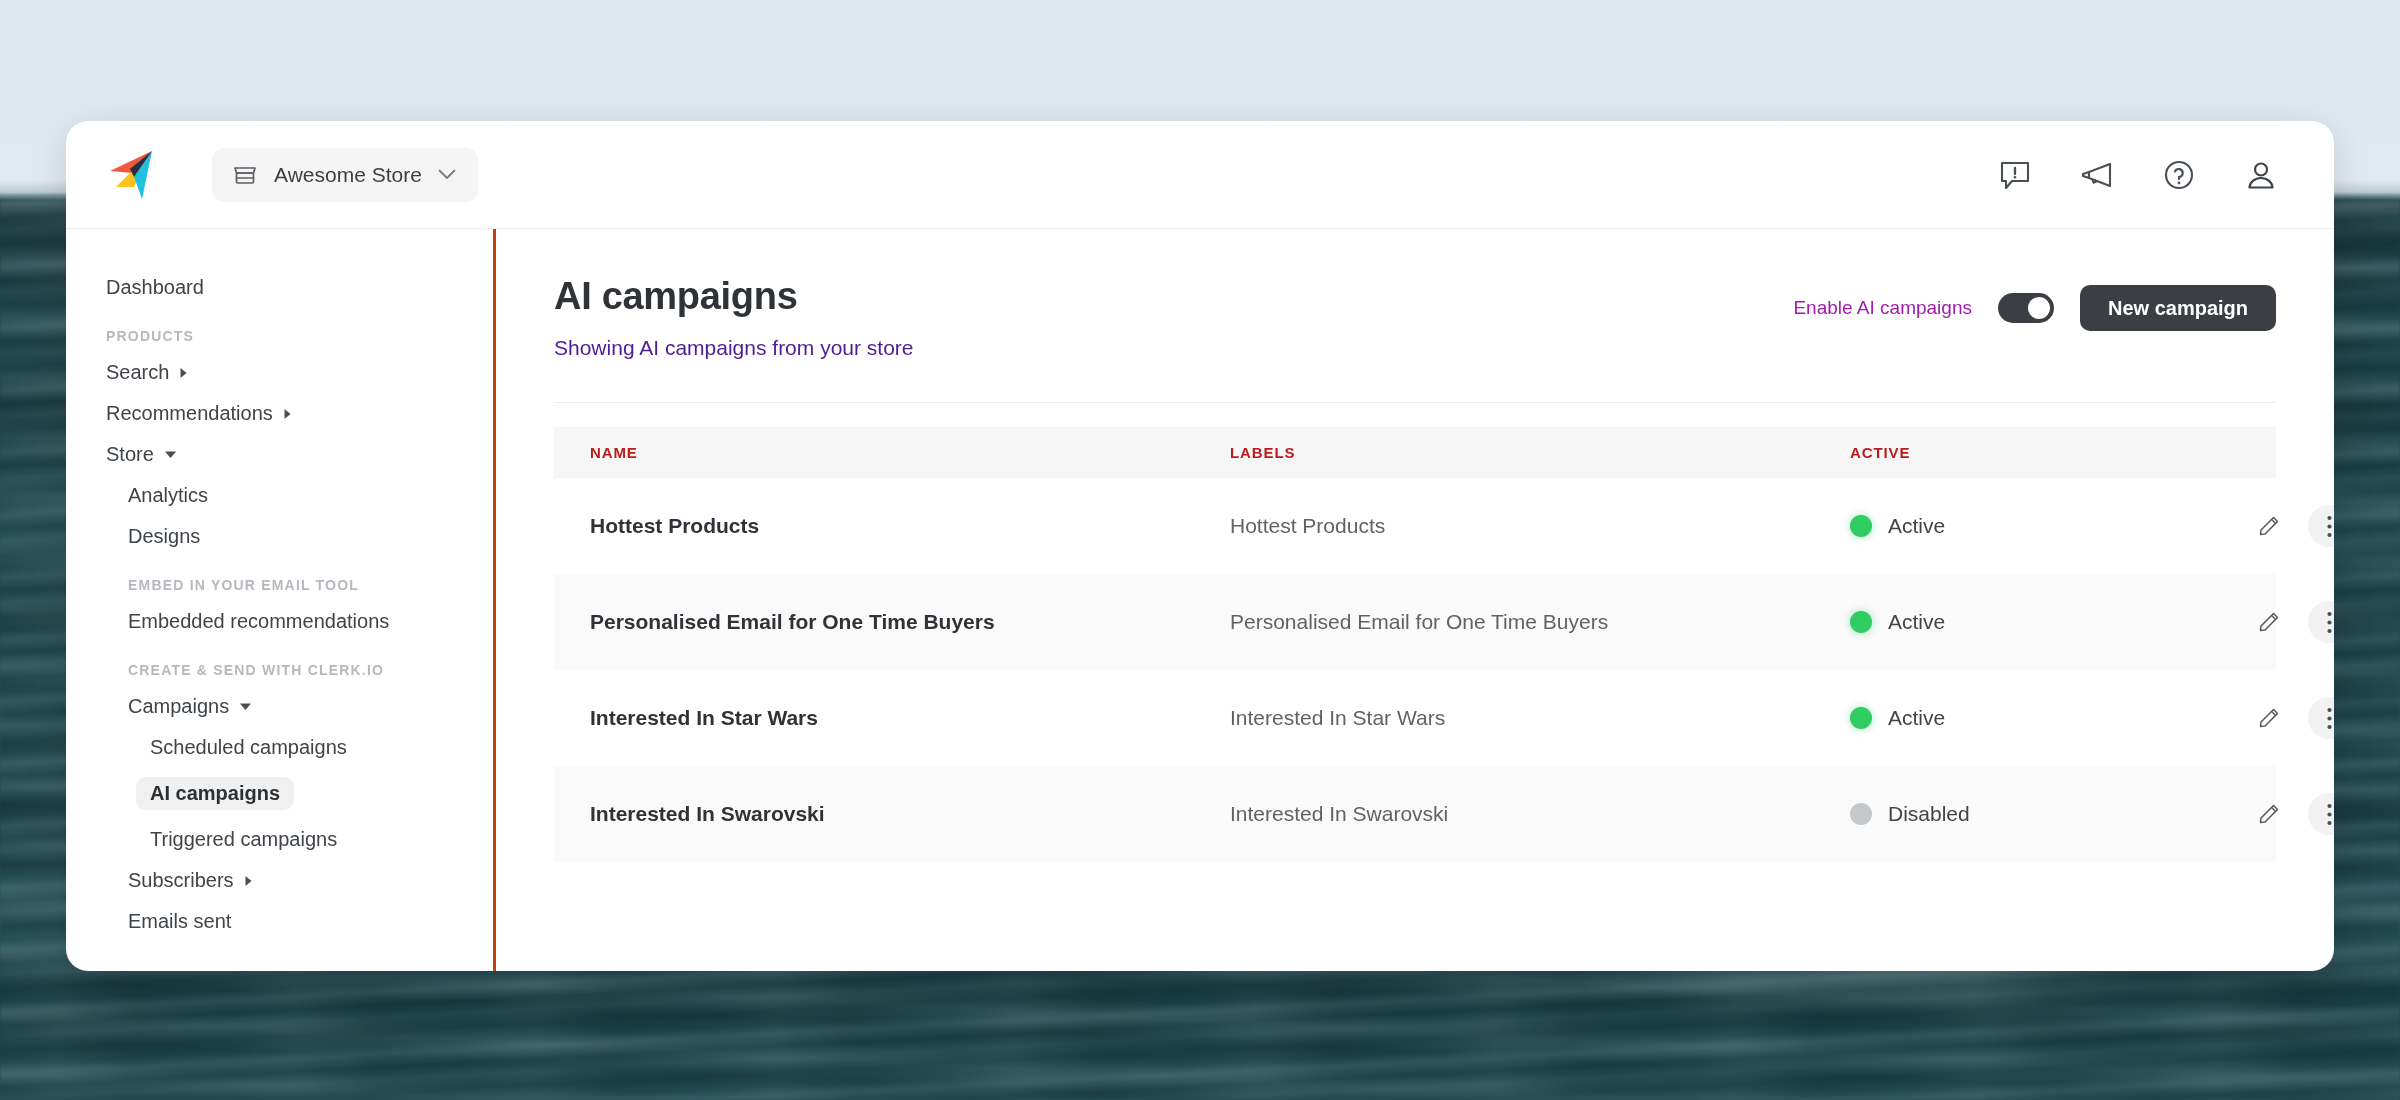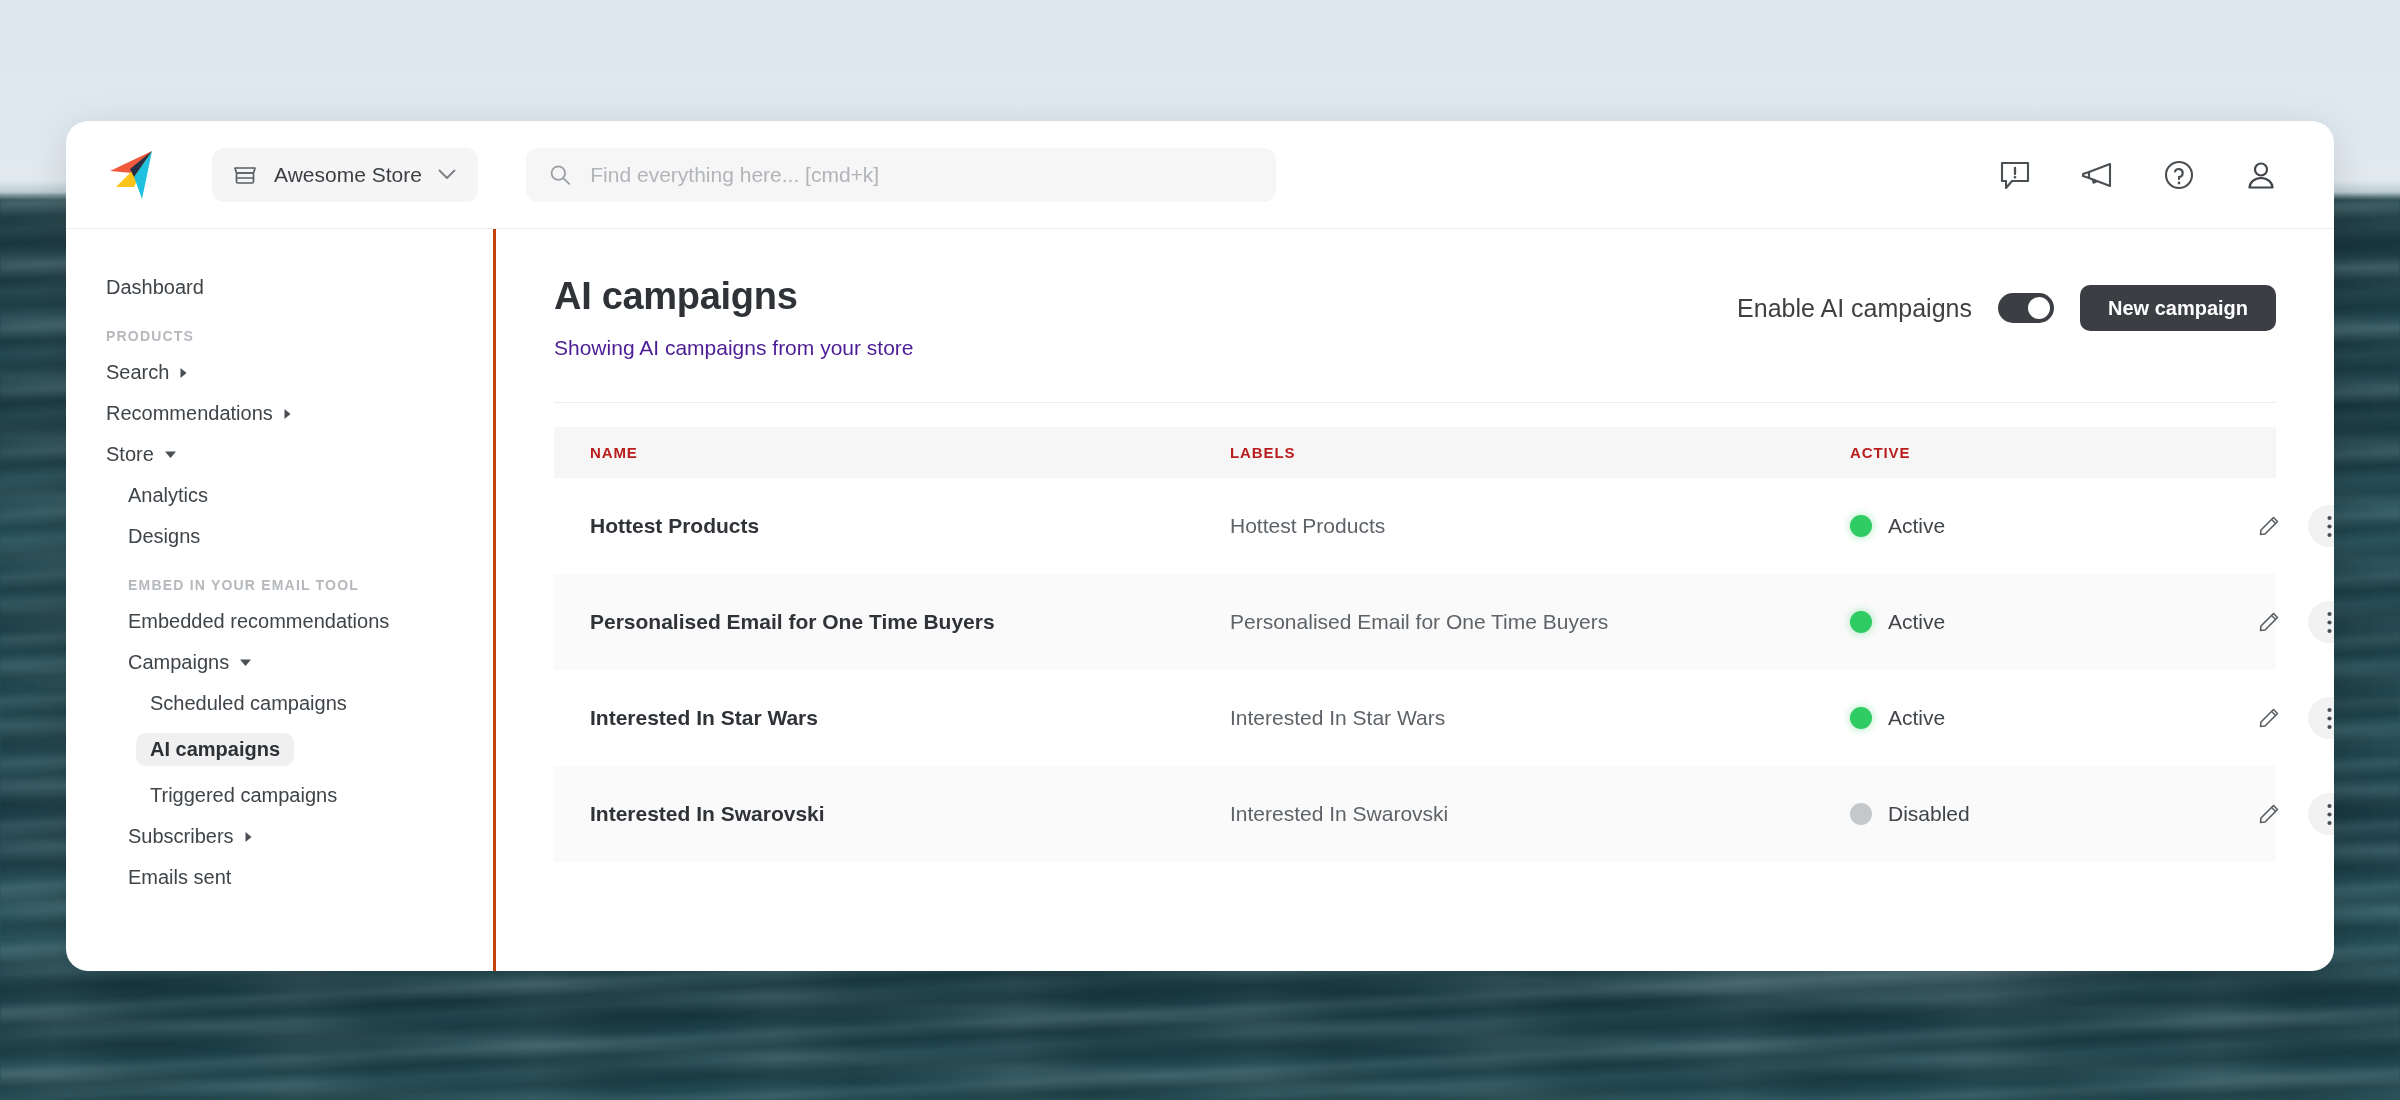"Find everything here... [cmd+k]" div { html: <div> <svg> <circle></circle> <line></line> </svg> <input> </div> -> none }
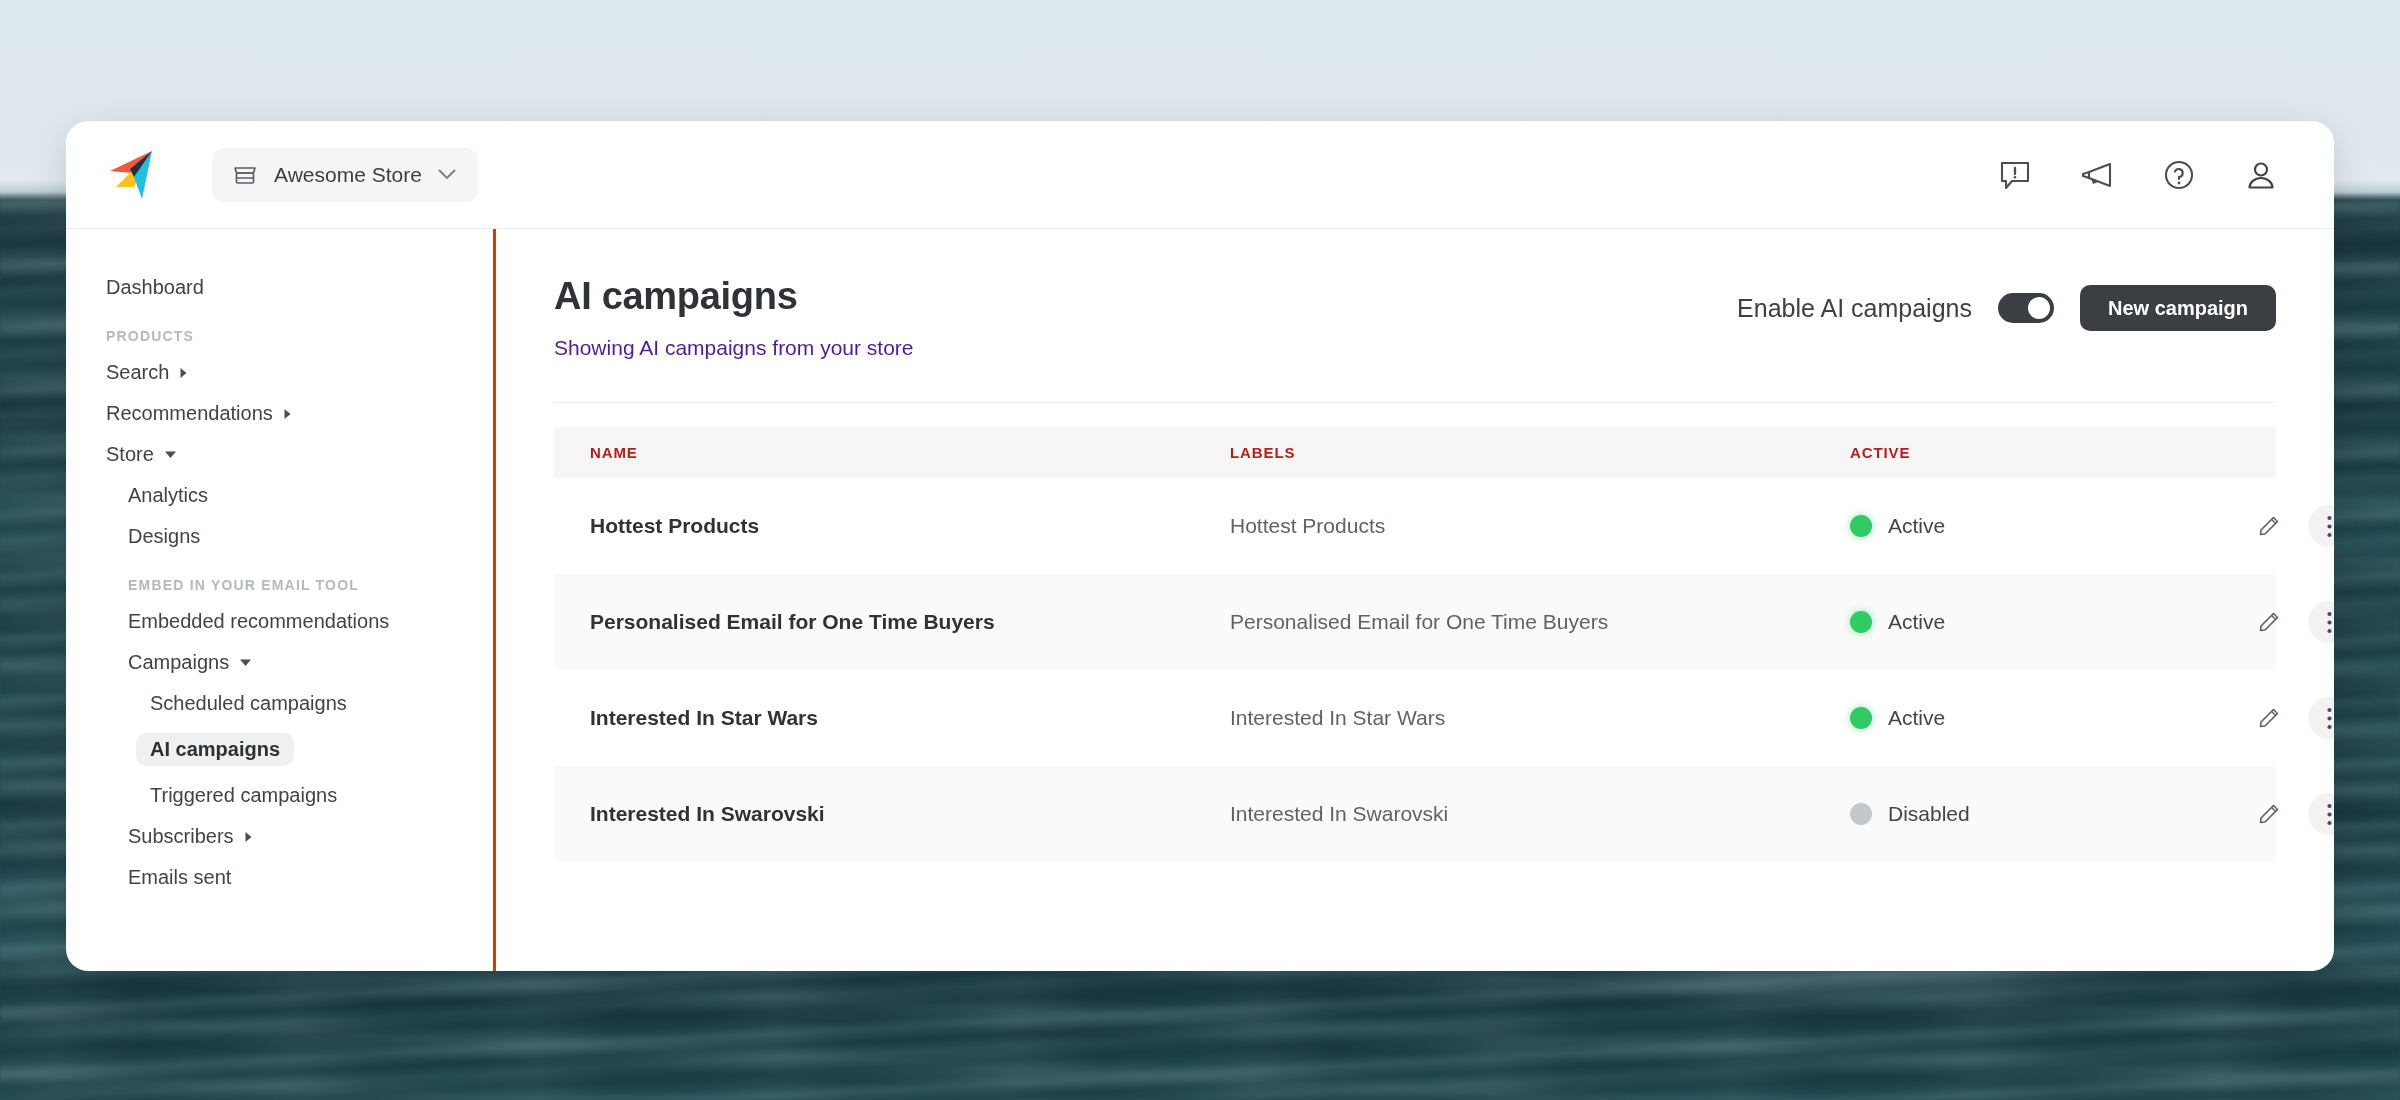"Enable AI campaigns" #toggle-label { color: #404040 -> #a21caf; font-size: 25px -> 19px }
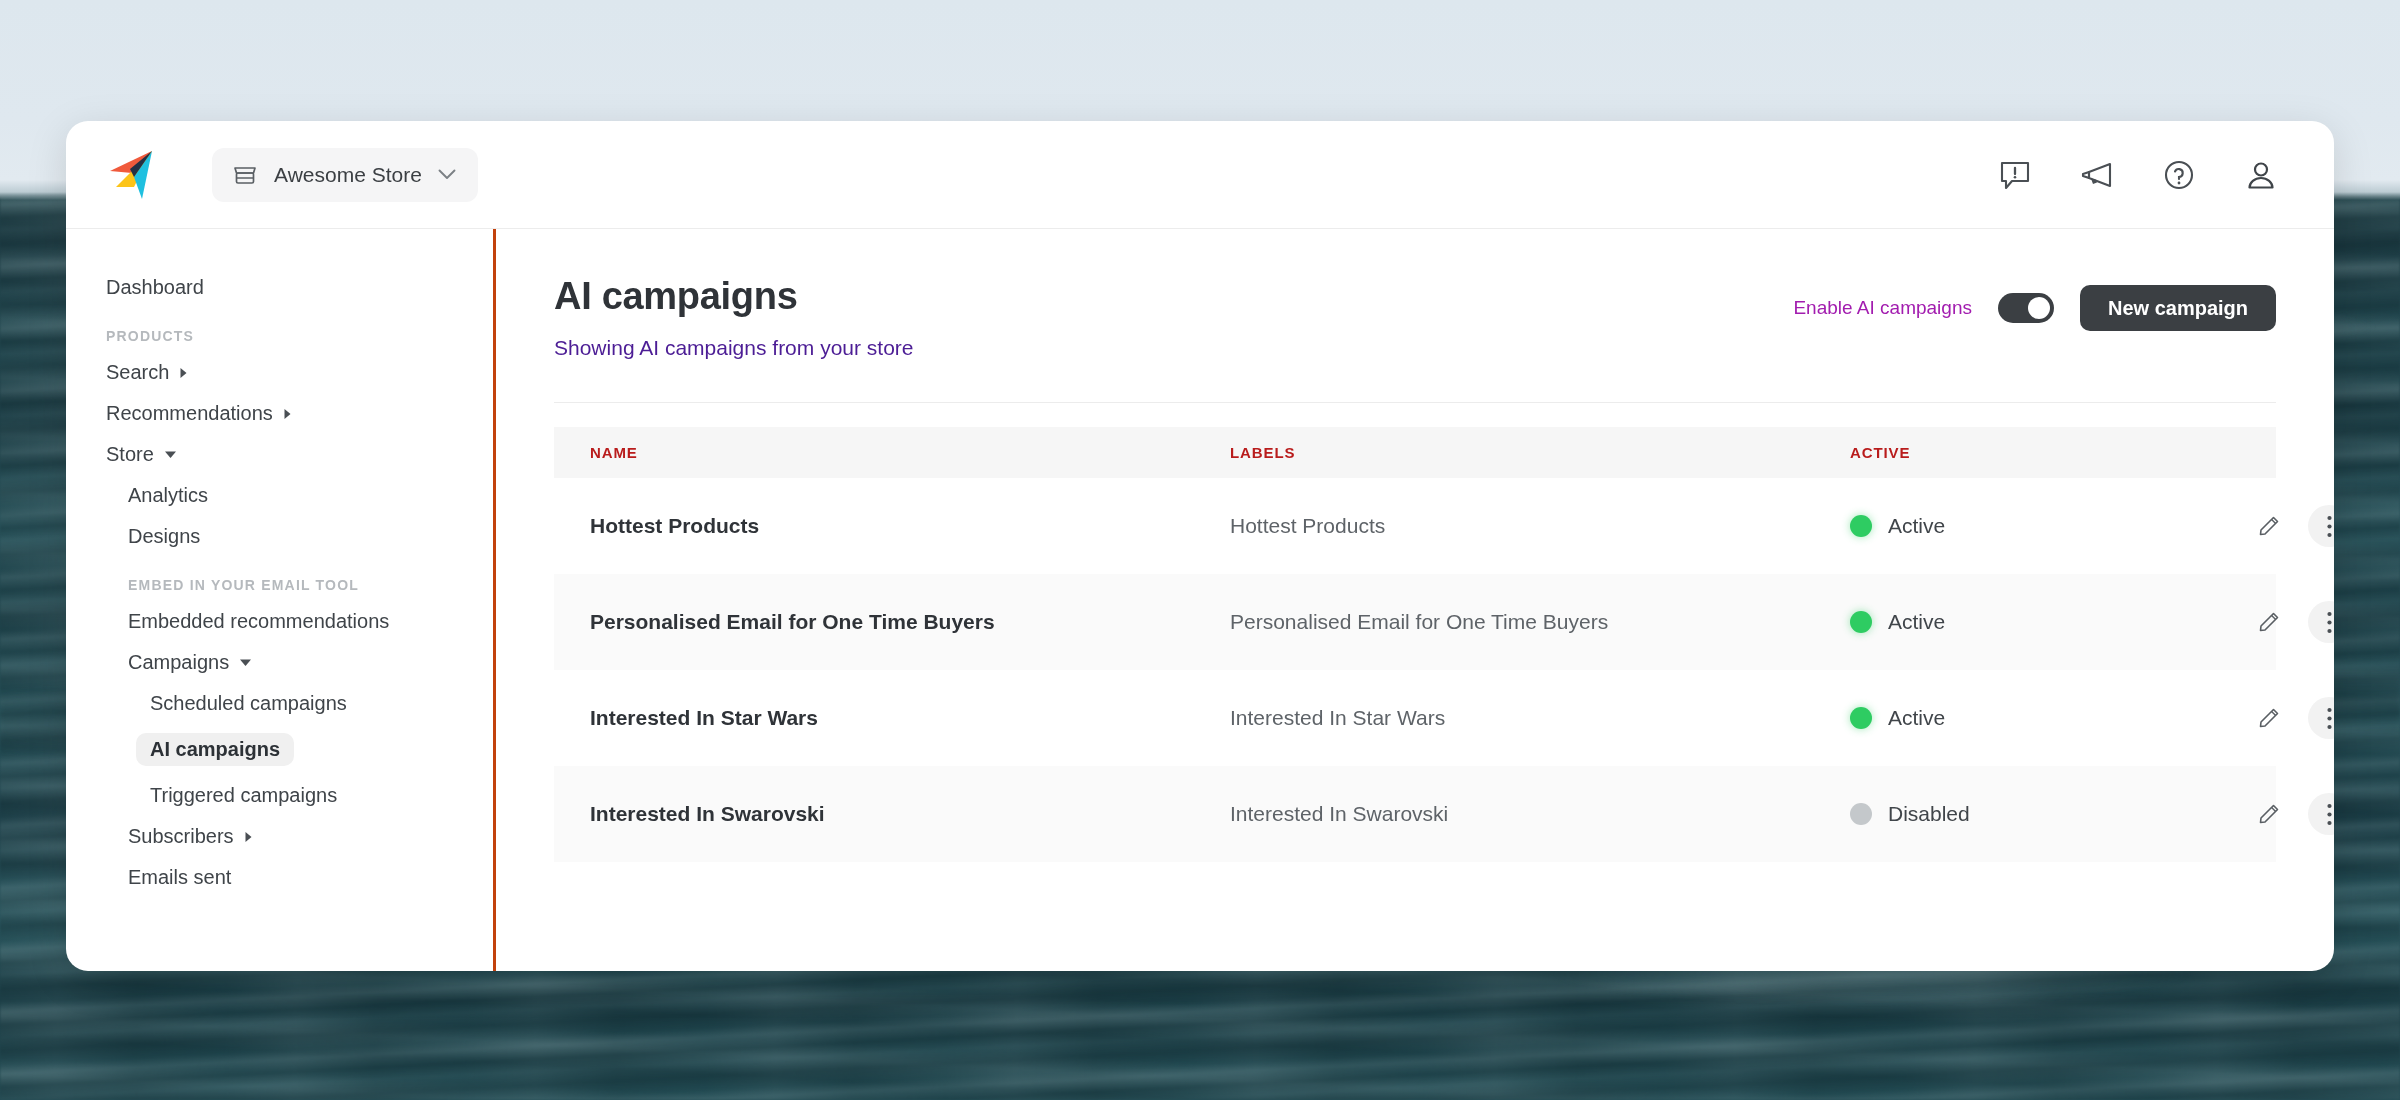"CREATE & SEND WITH CLERK.IO" div.nav-section { html: none -> <div>CREATE &amp; SEND WITH CLERK.IO</div> }
